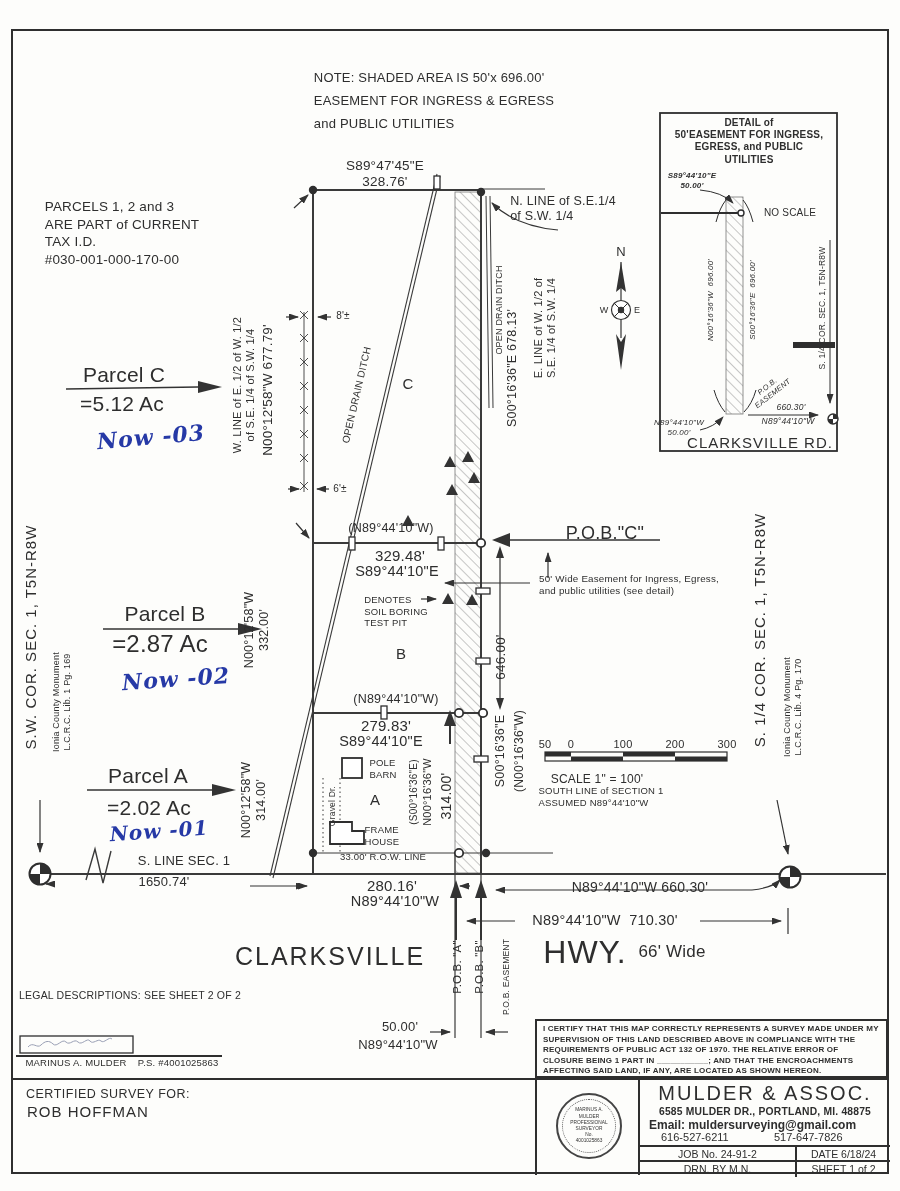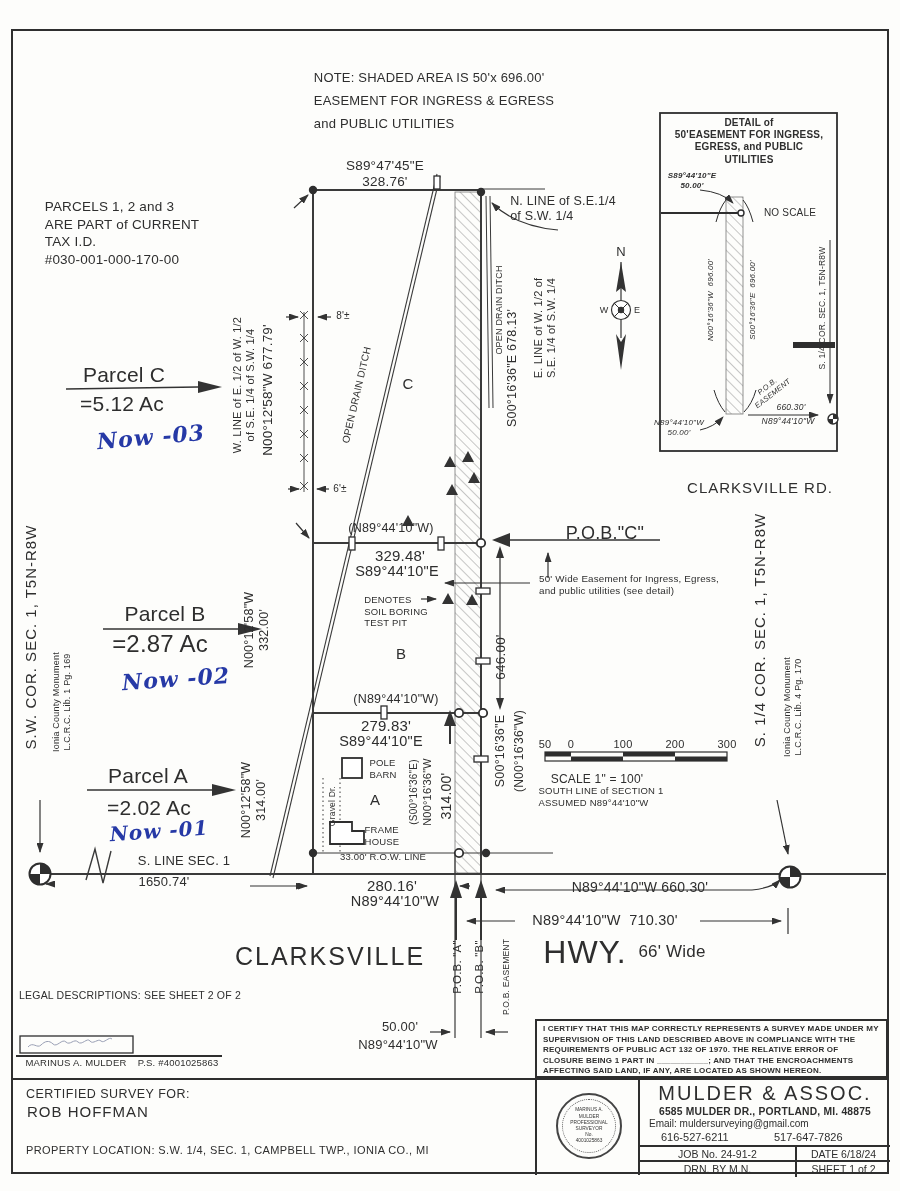"CLARKSVILLE RD." div.lbl { margin-top: 45px -> none }
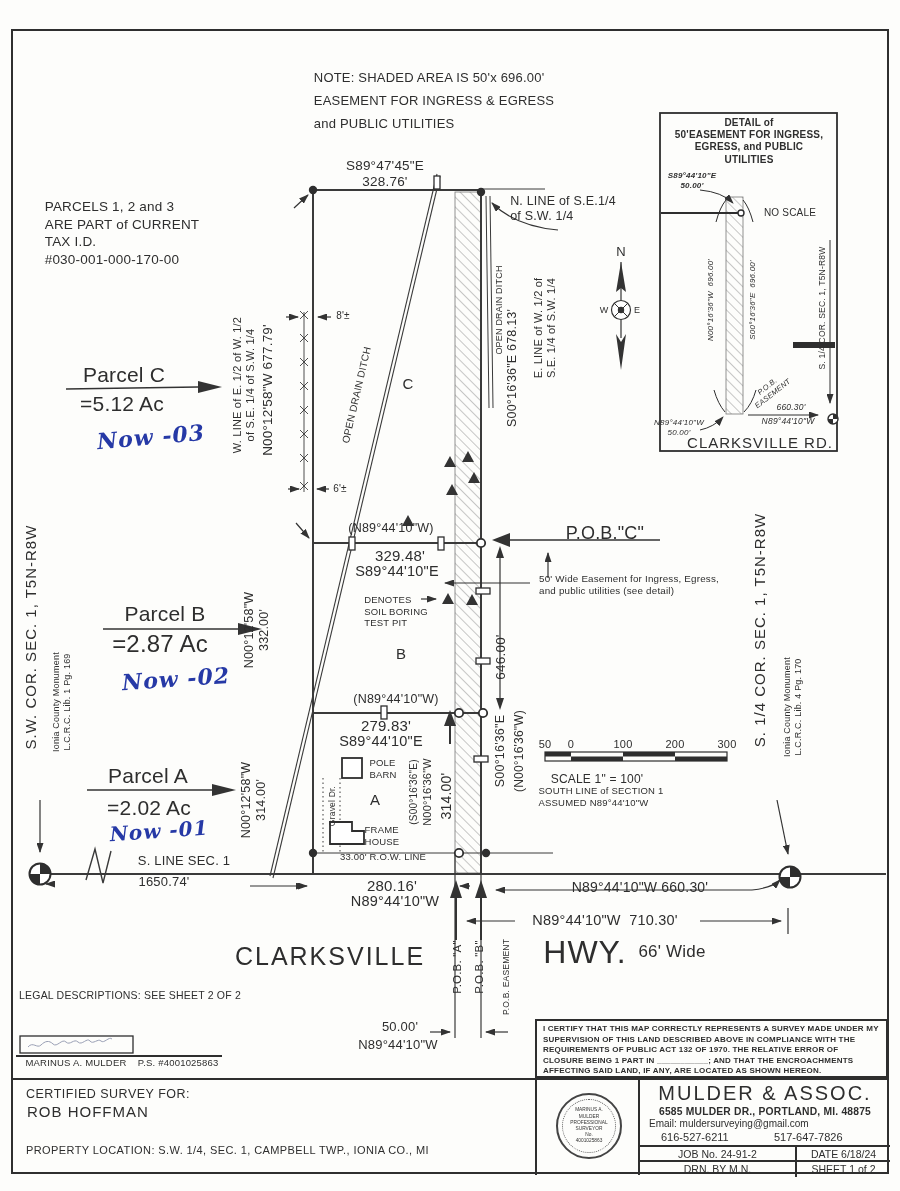"Email: muldersurveying@gmail.com" .co-email { font-size: 10px -> 12px; font-weight: normal -> bold }
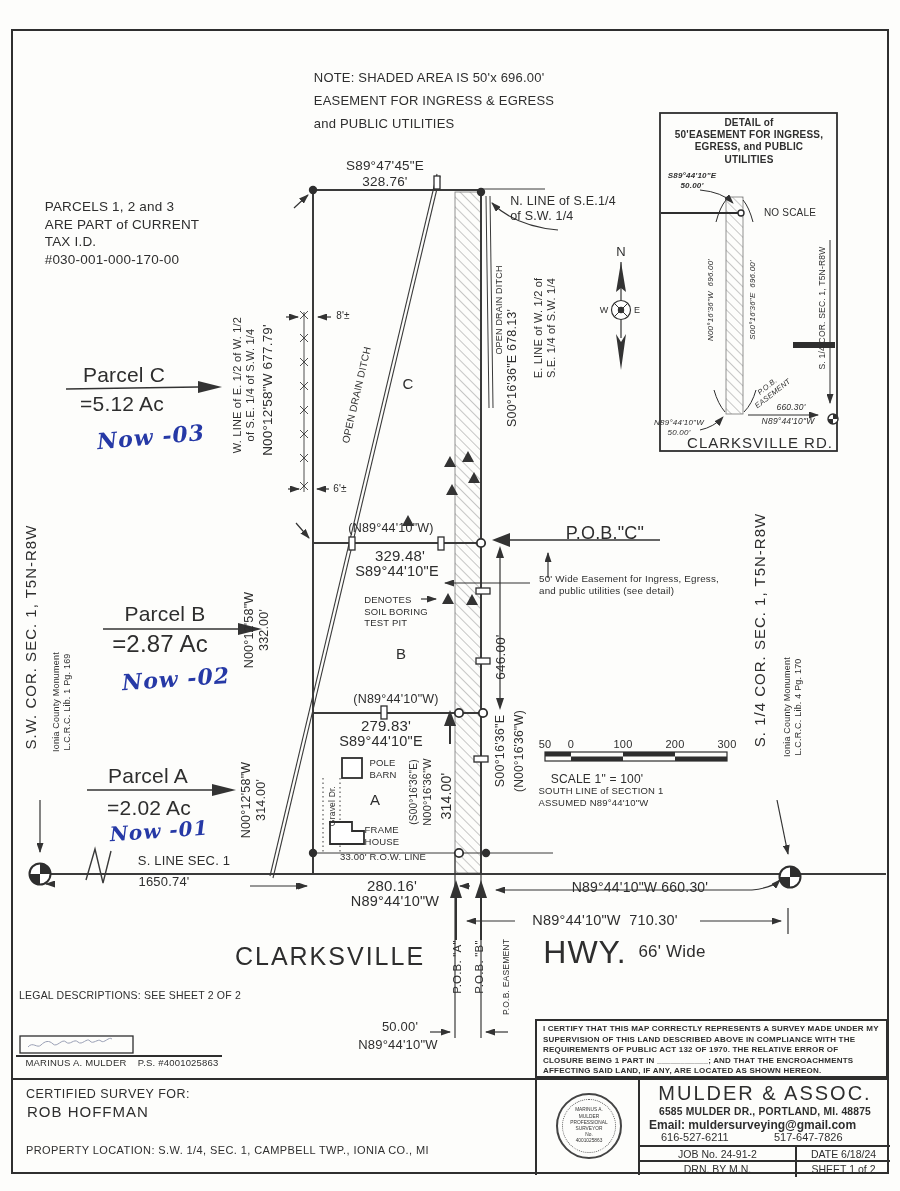"PROPERTY LOCATION: S.W. 1/4, SEC." div.tb-loc { html: <div>PROPERTY LOCATION: S.W. 1/4, SEC. 1, CAMPBELL TWP., IONIA CO., MI</div> -> none }
